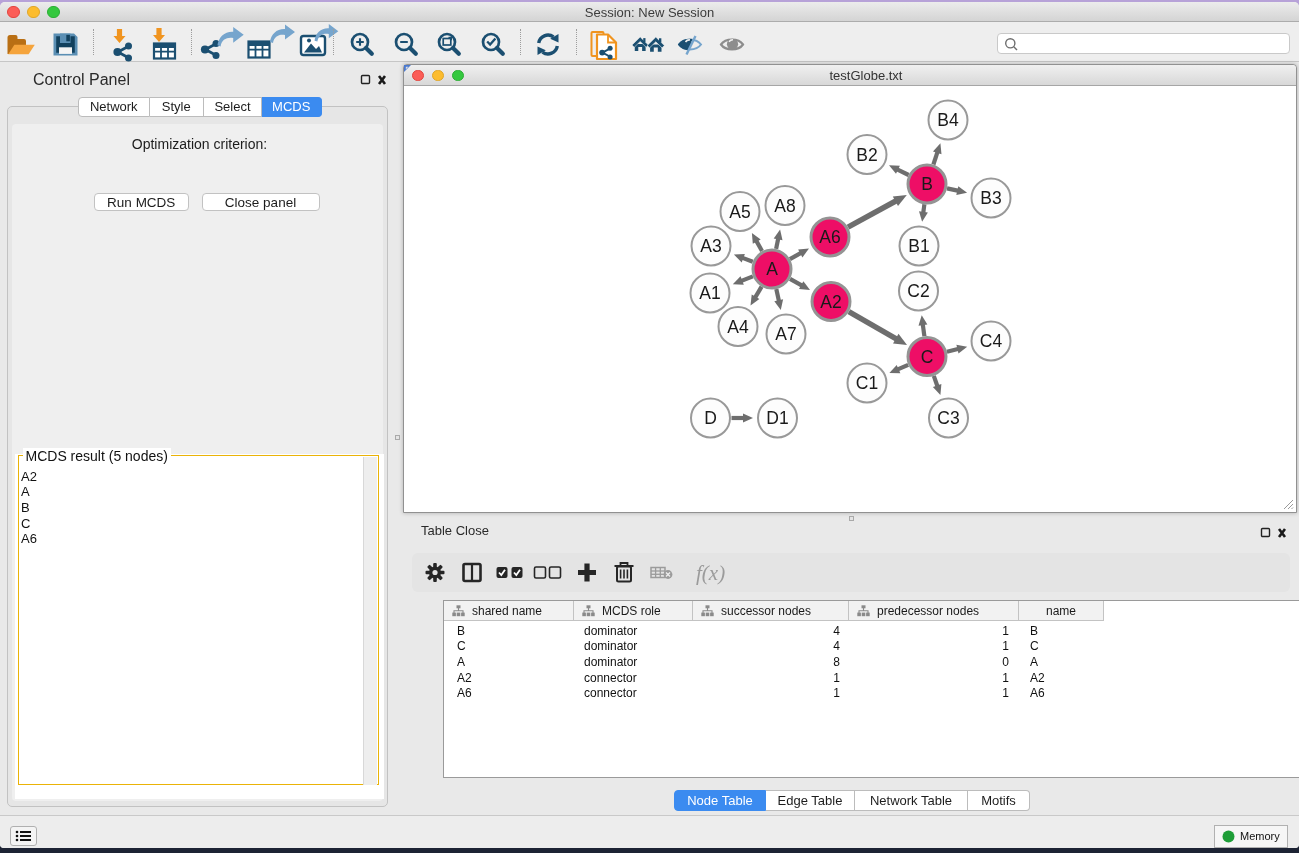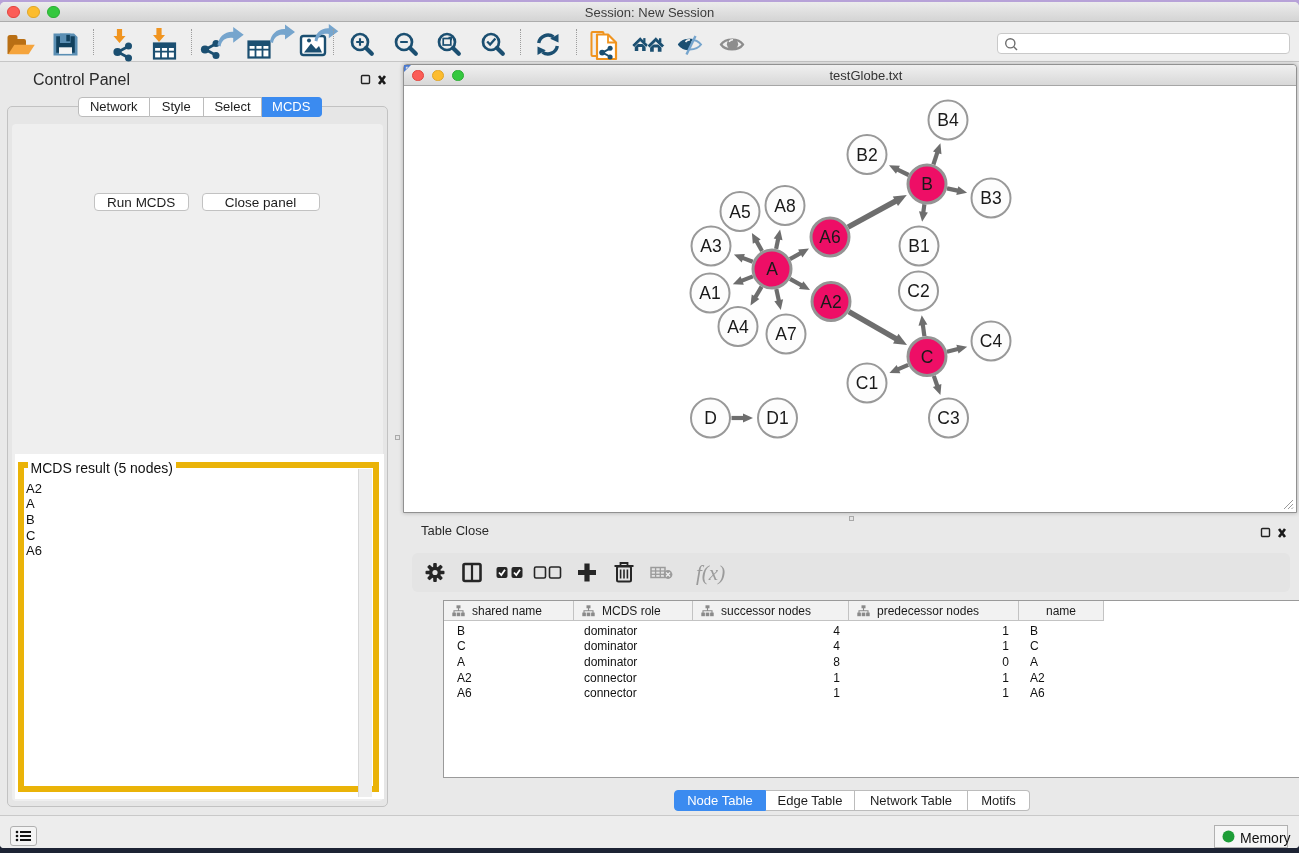"Optimization criterion:" div.abs { html: none -> <div>Optimization criterion:</div> }
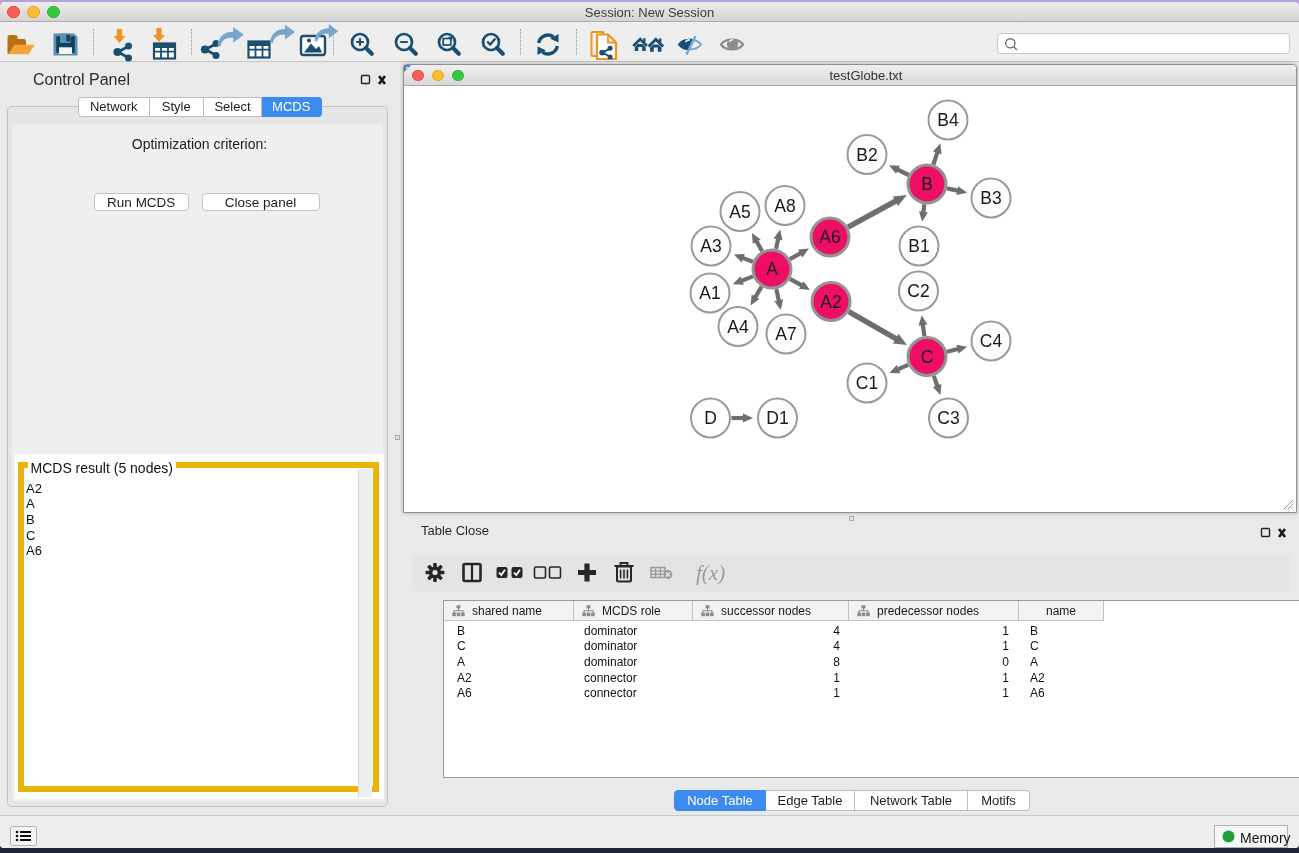"MCDS result (5 nodes)" #fieldset { border: 6px solid #eab308 -> 1px solid #eab308; top: 8px -> 1px }
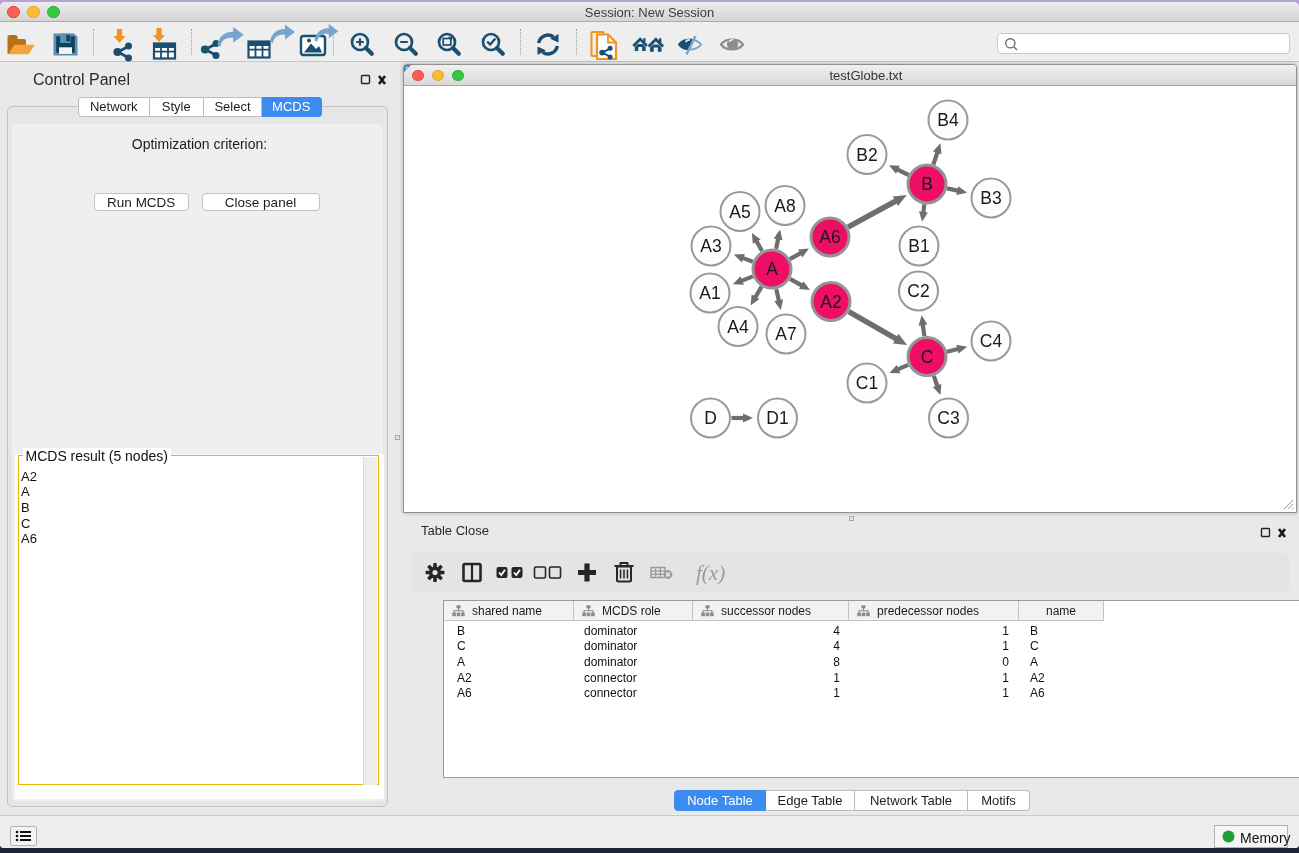"Memory" #memorybtn { font-size: 14px -> 11px }
